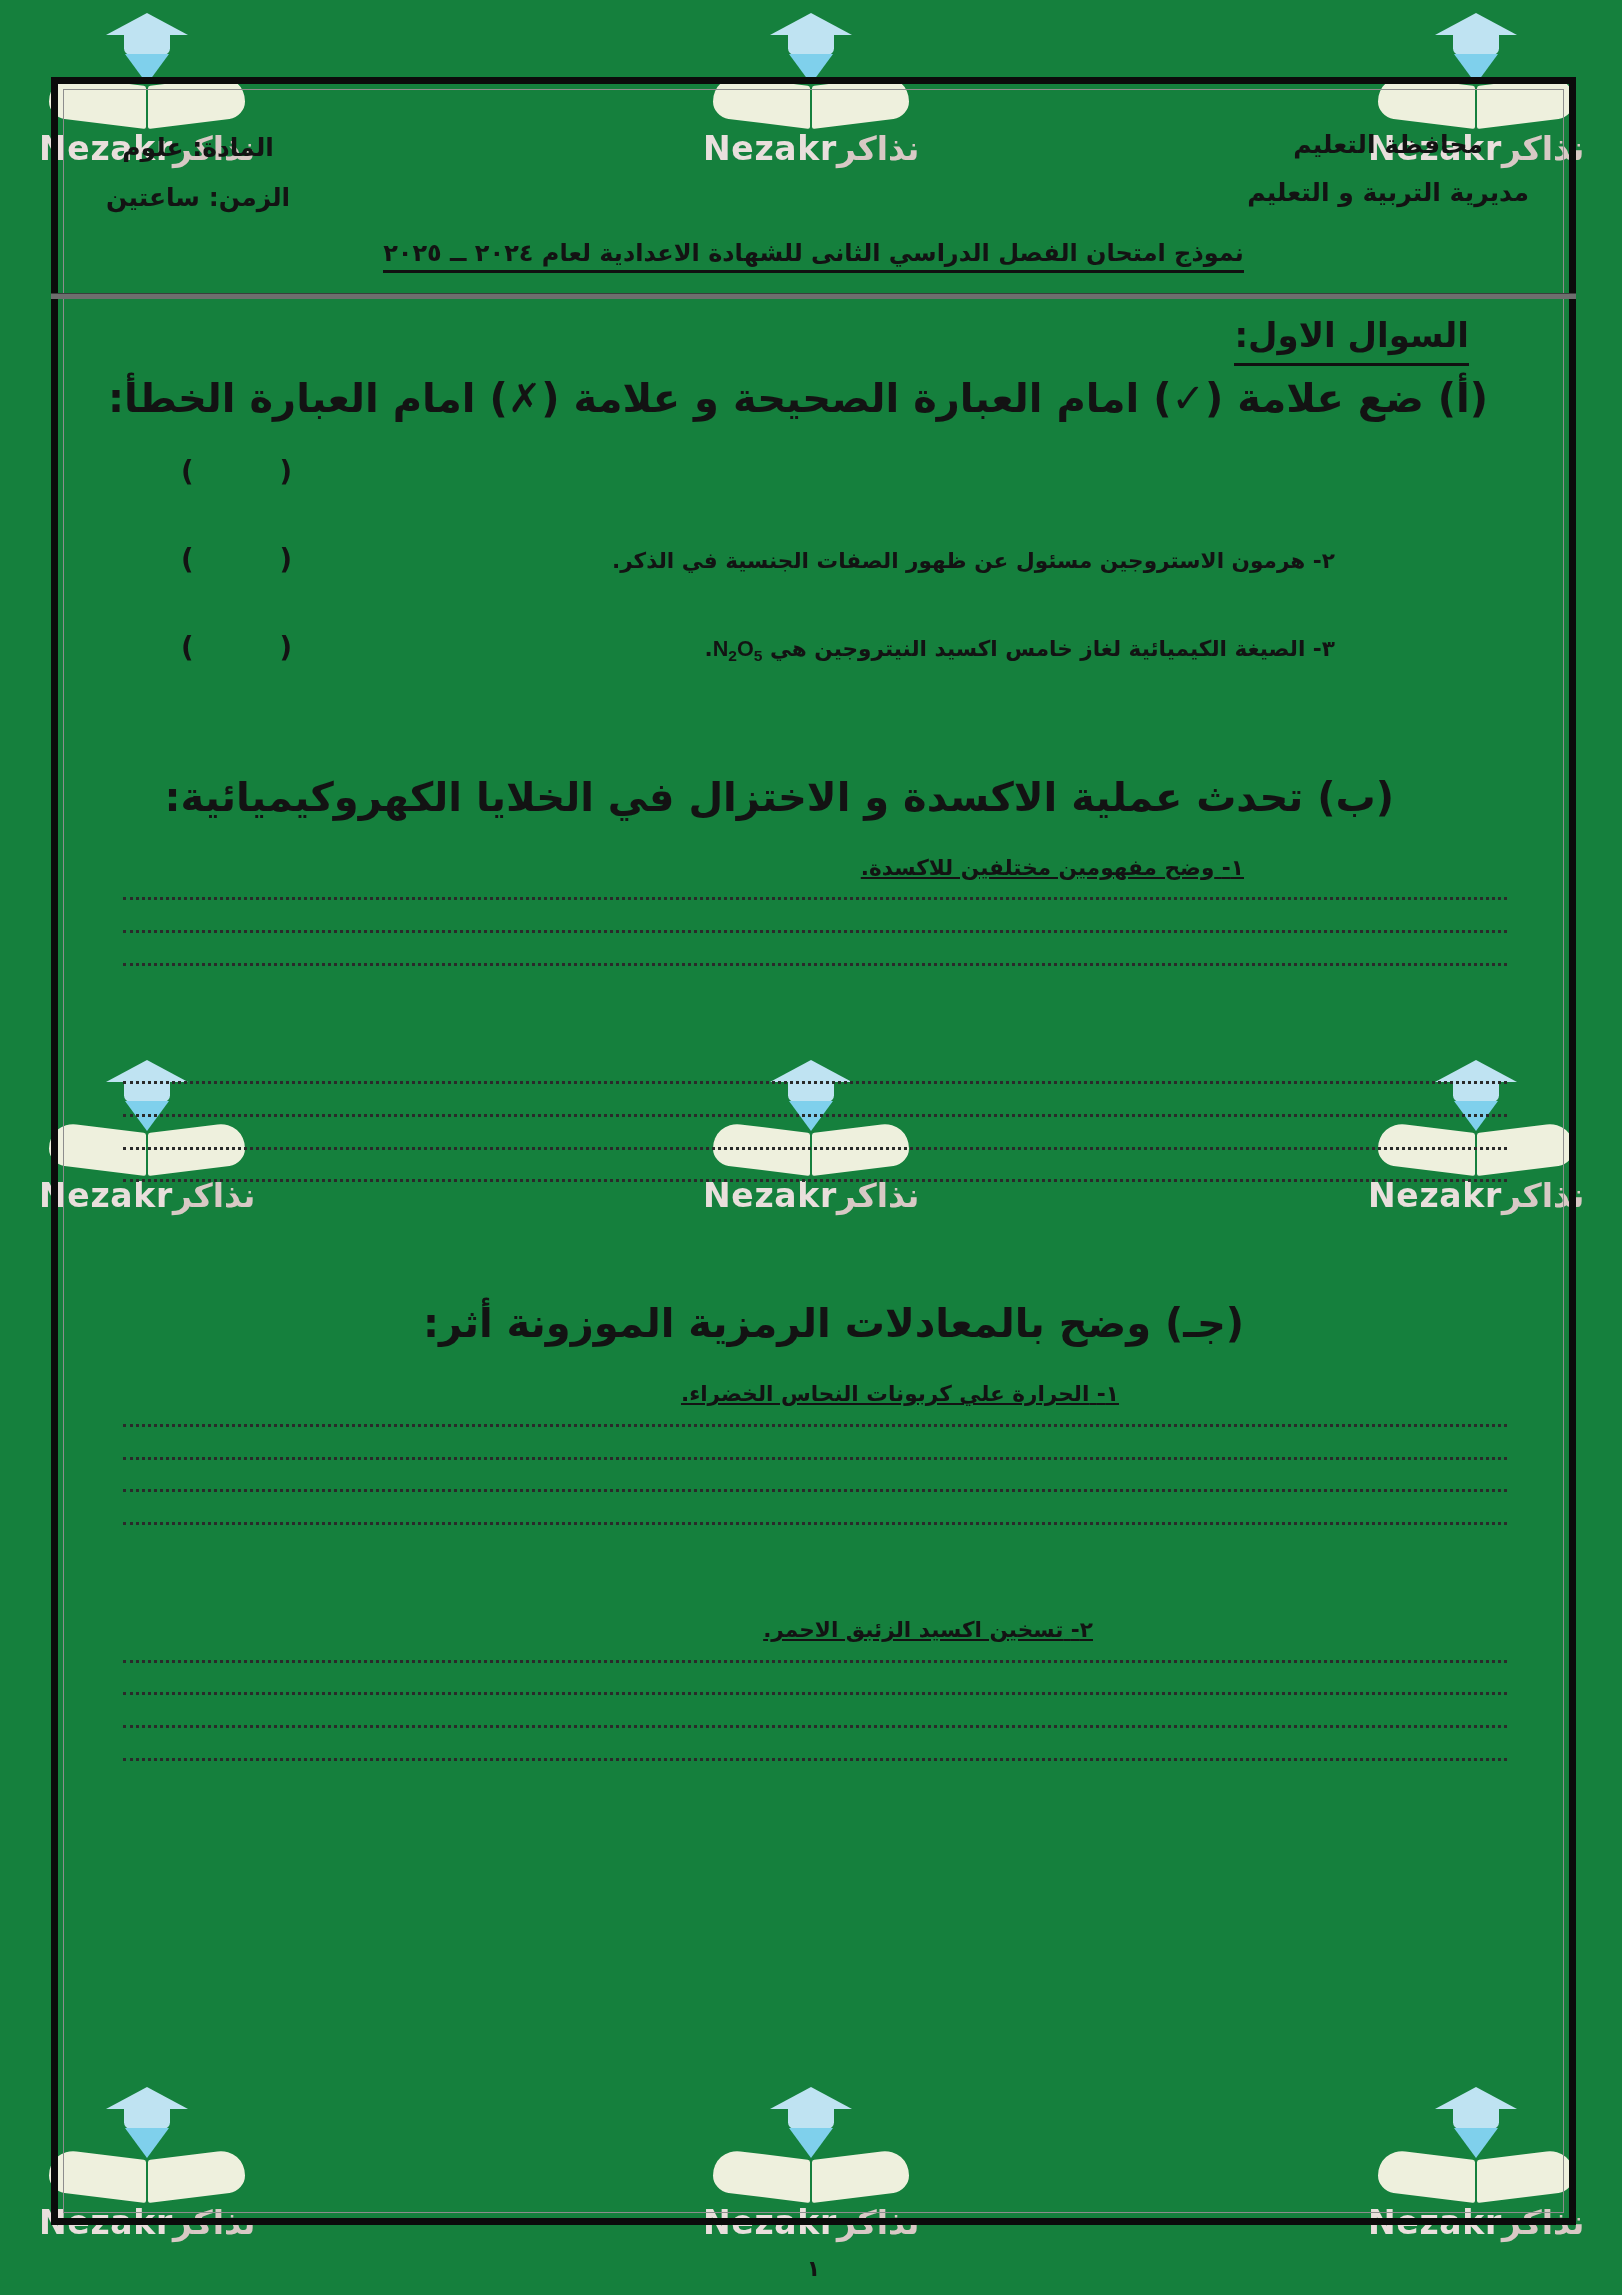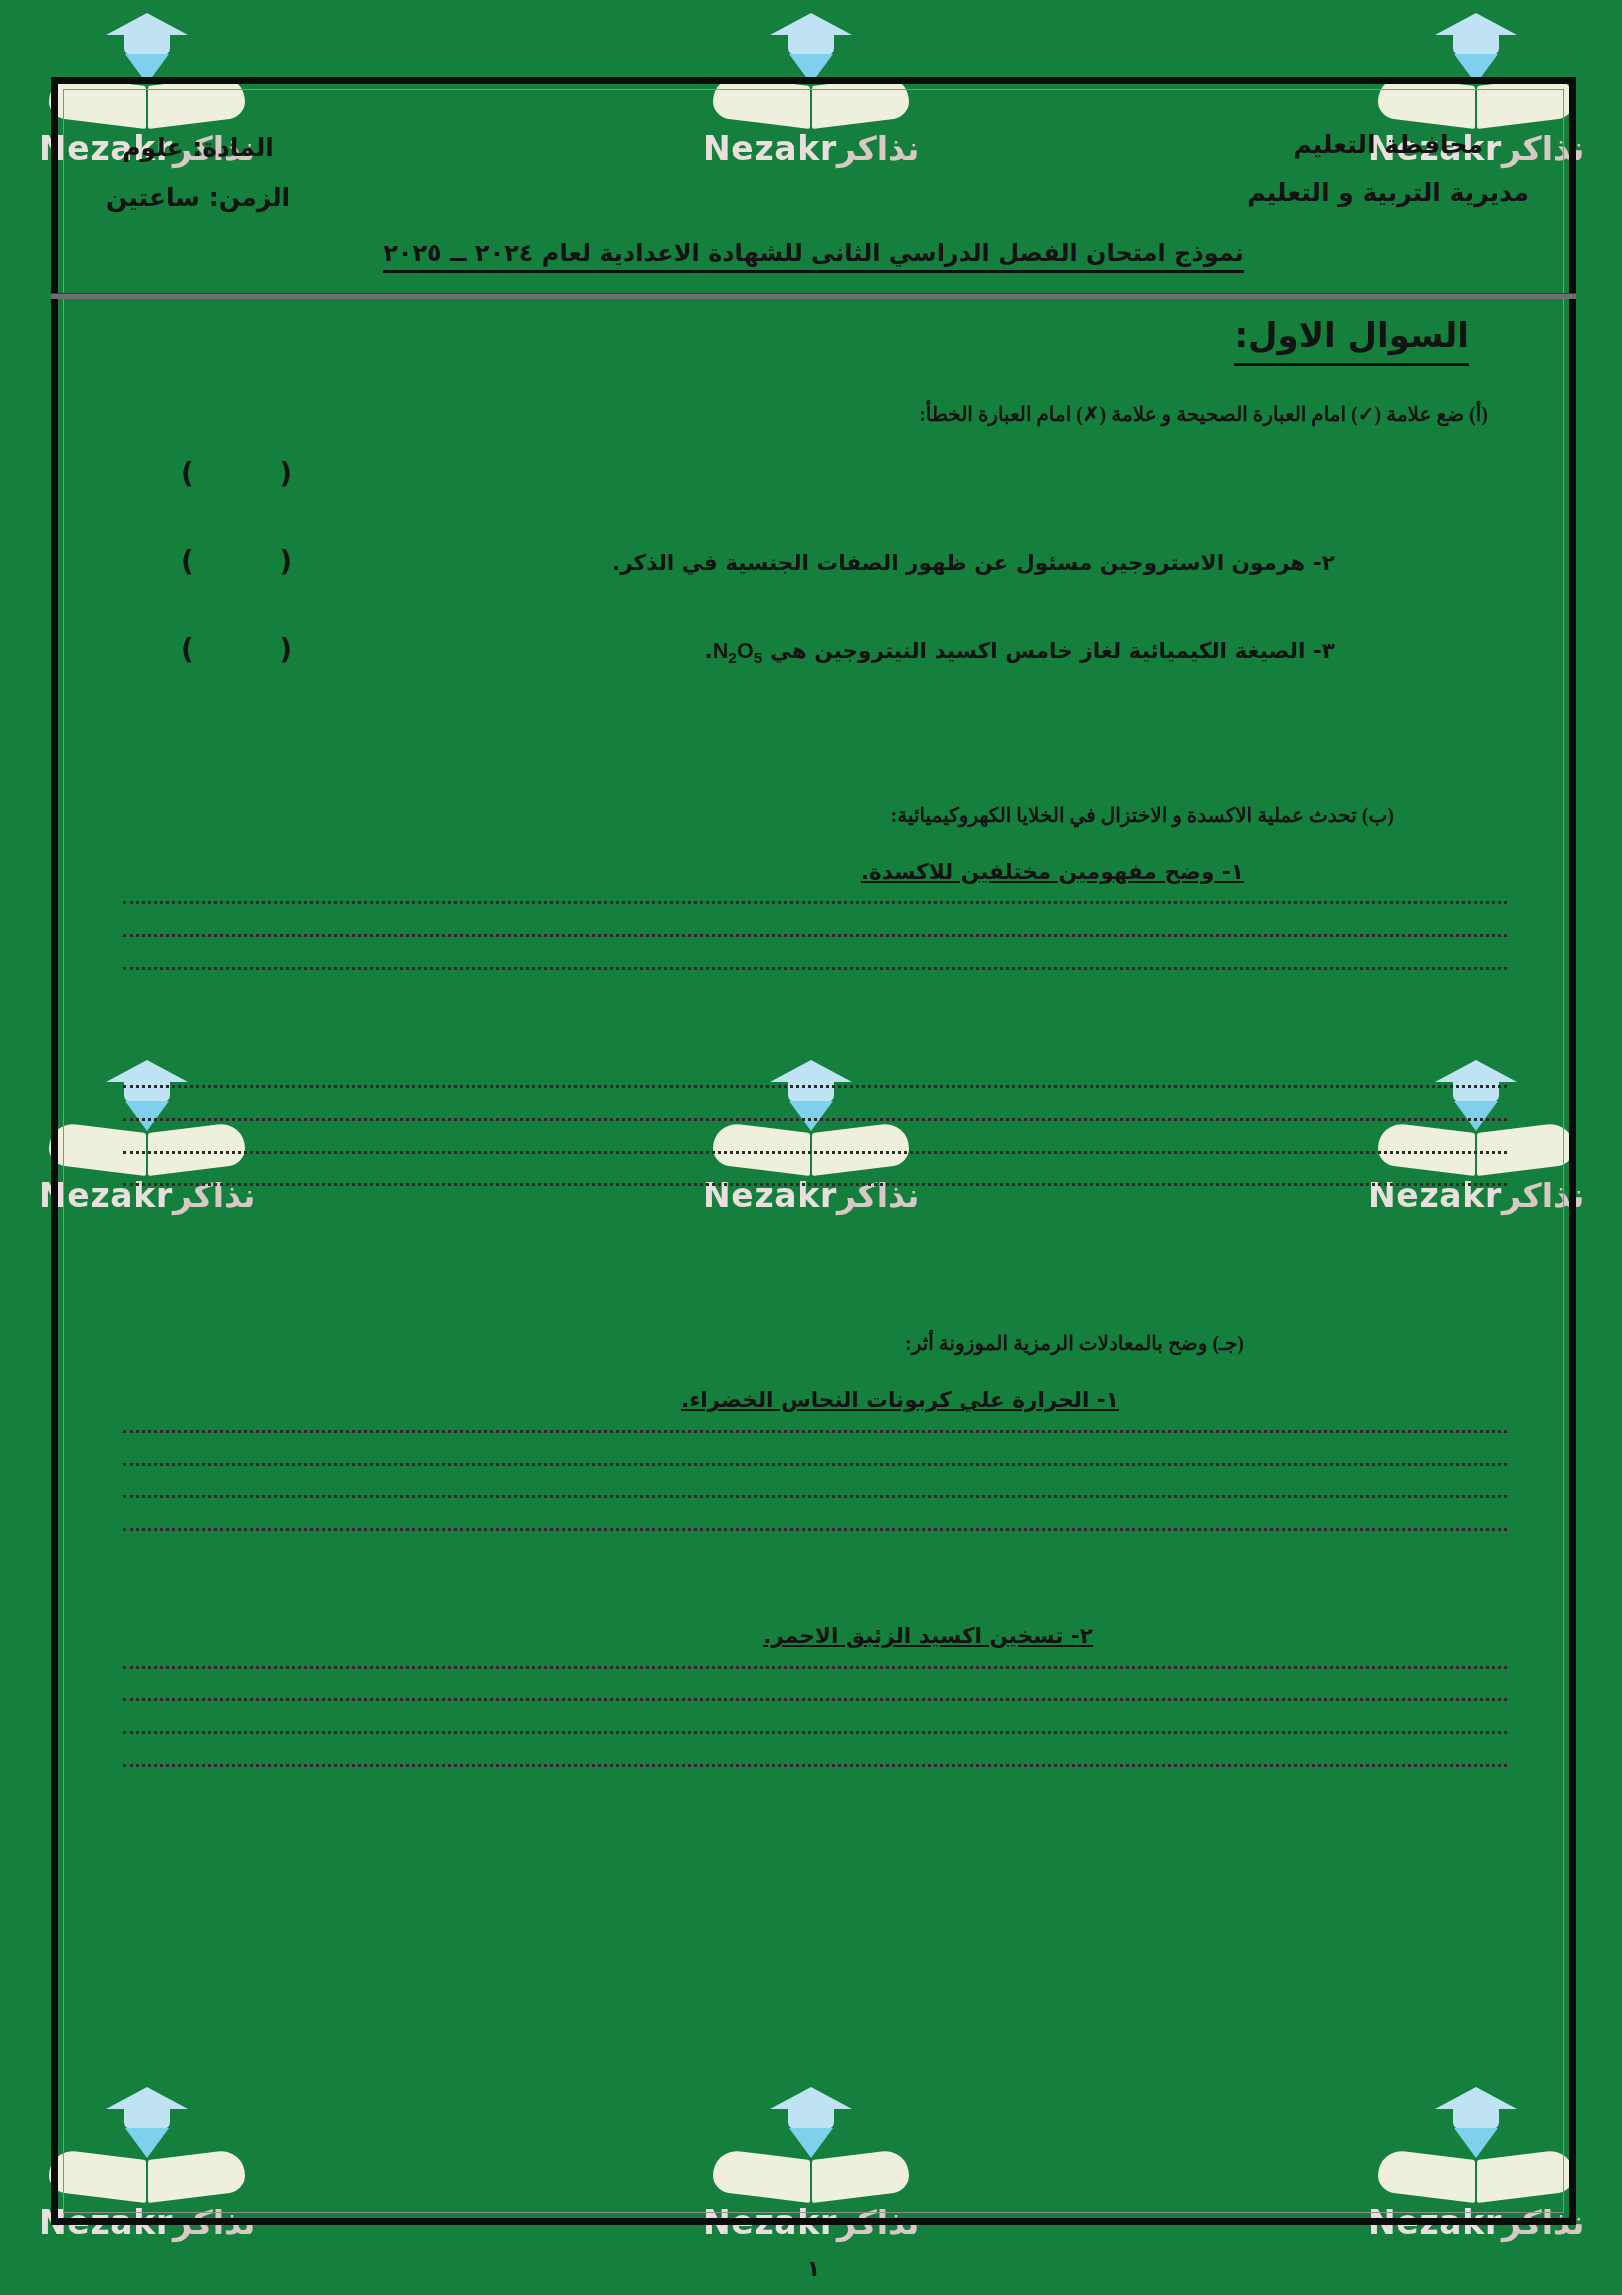"(أ) ضع علامة (✓) امام" .part-head { font-family: Liberation Serif, serif -> none; font-size: 20px -> 40px; margin: 45px 37px 0 0 -> 14px 37px 0 0 }
